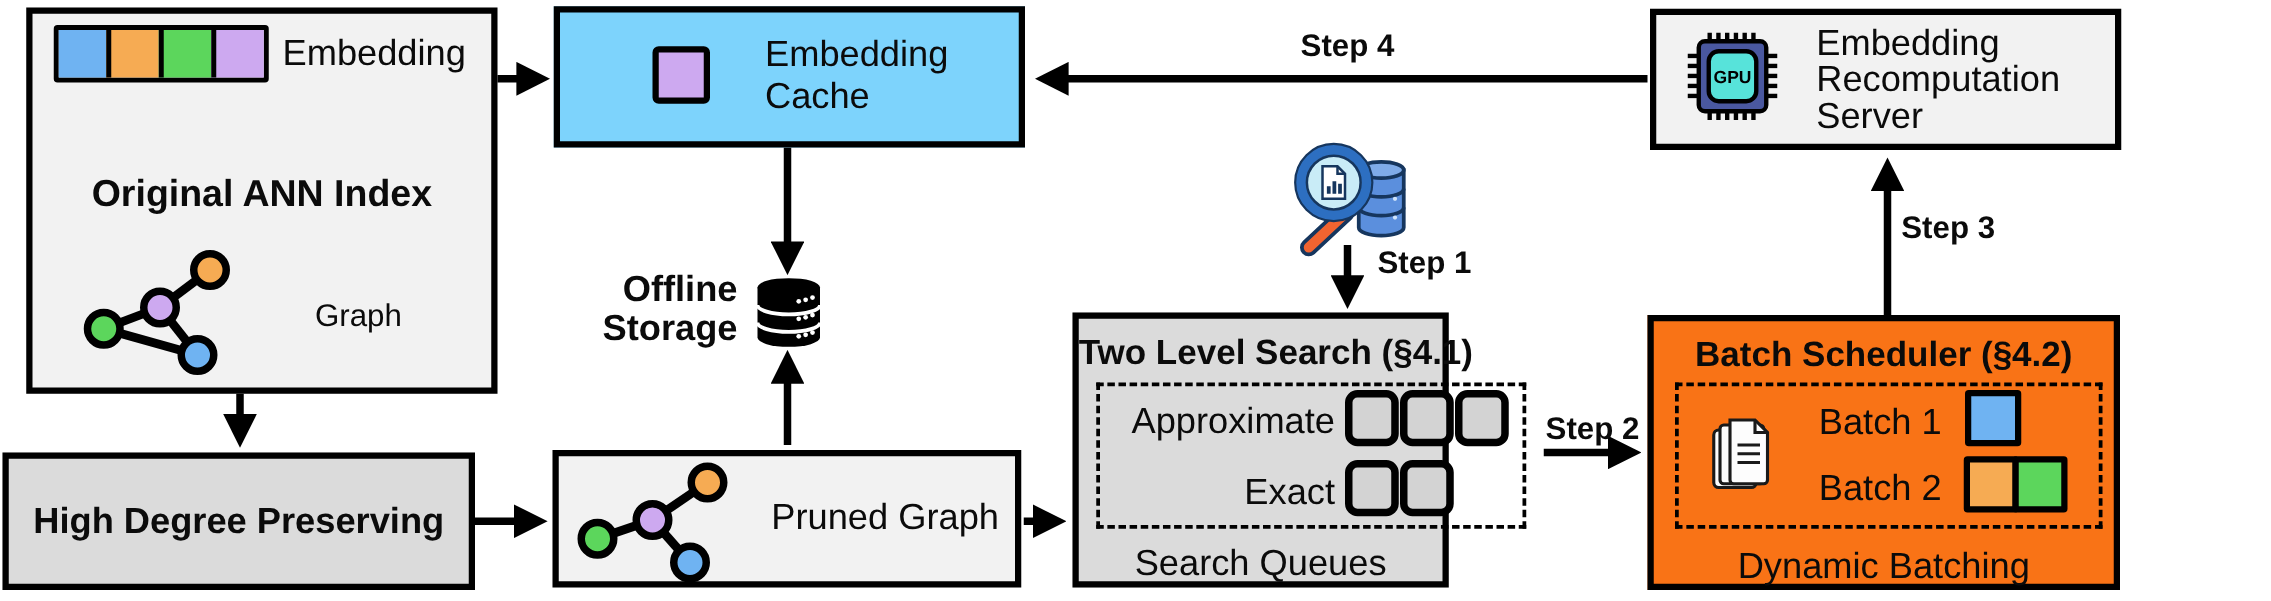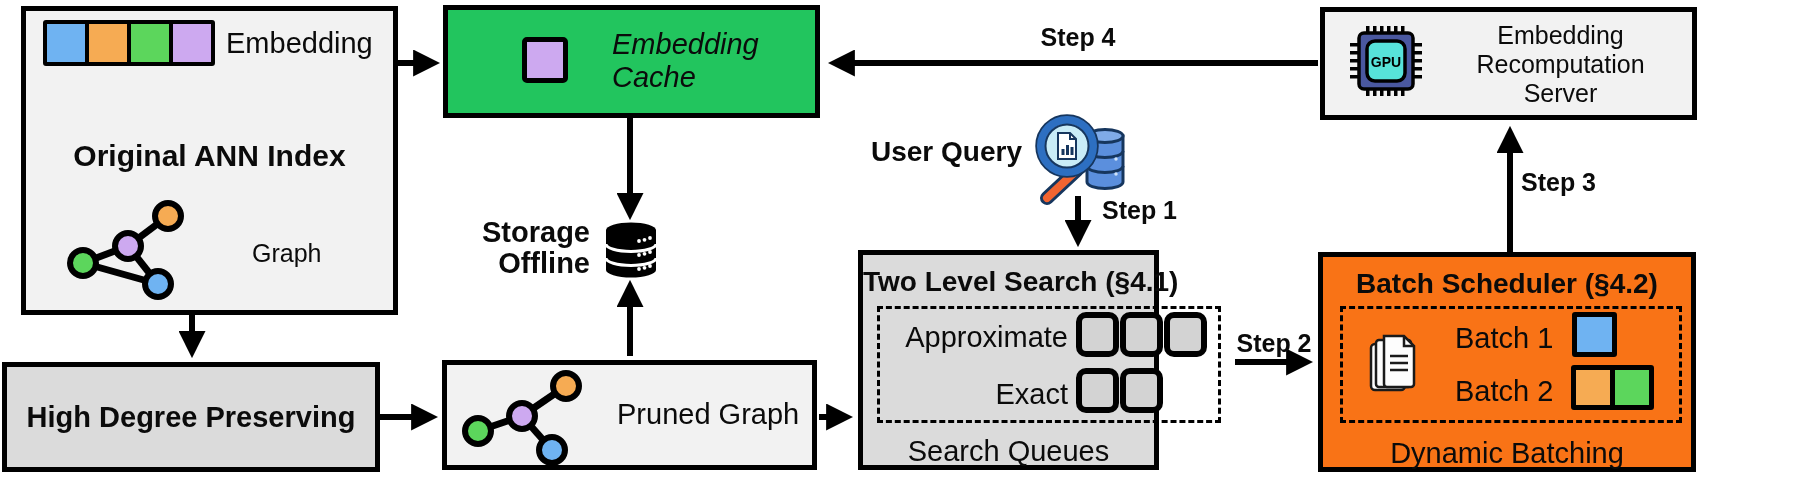"Embedding Cache" div.box { background-color: #22c55e -> #7dd3fc; font-style: italic -> none }
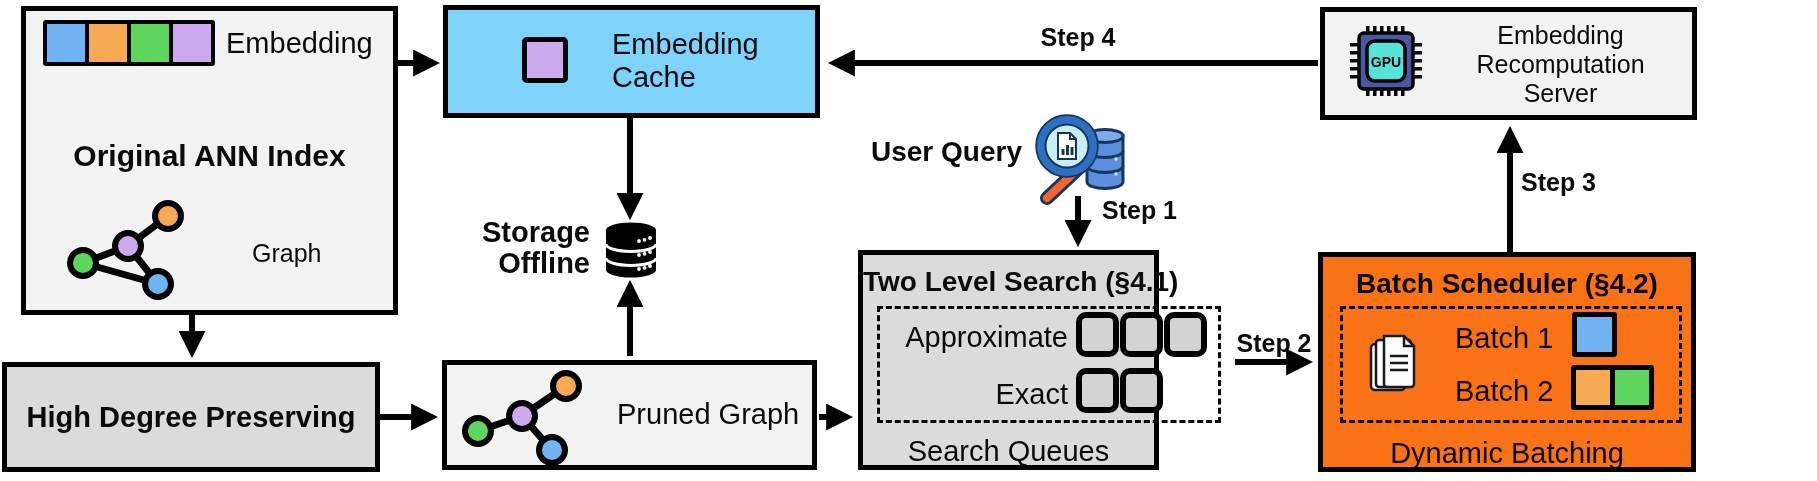"Embedding Recomputation Server" #server-label { font-size: 25px -> 29px; text-align: center -> none }
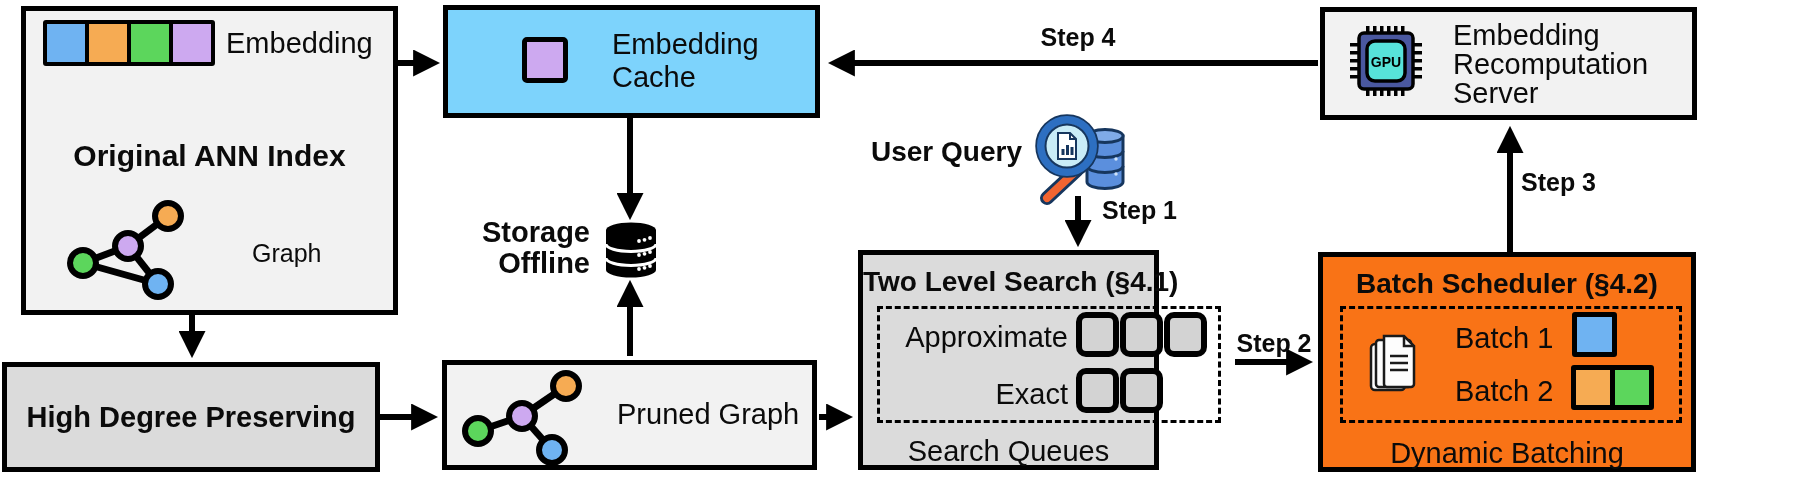"User Query" div.lbl { html: <div>User Query</div> -> none }
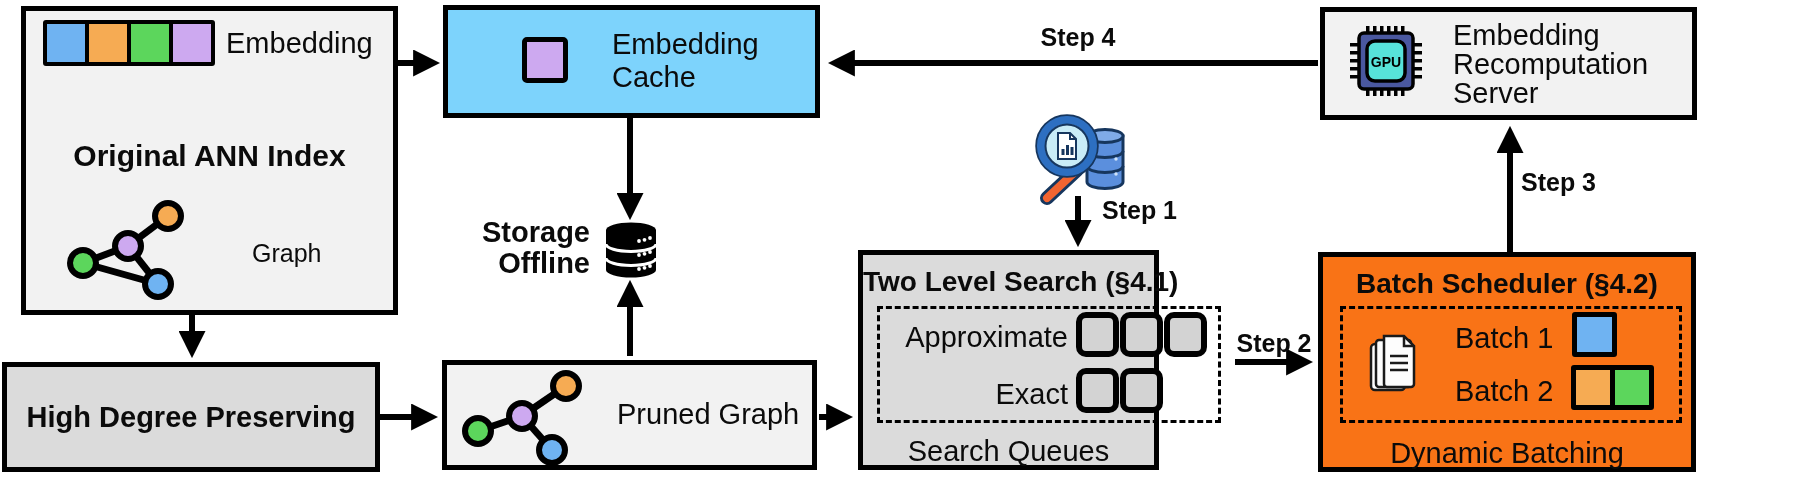"Storage" div { order: before "Offline" -> after "Offline" }
